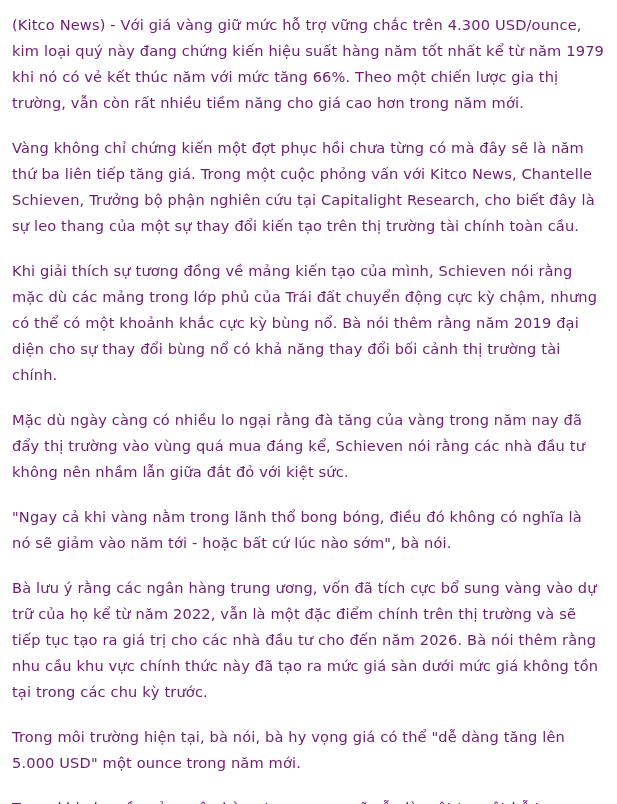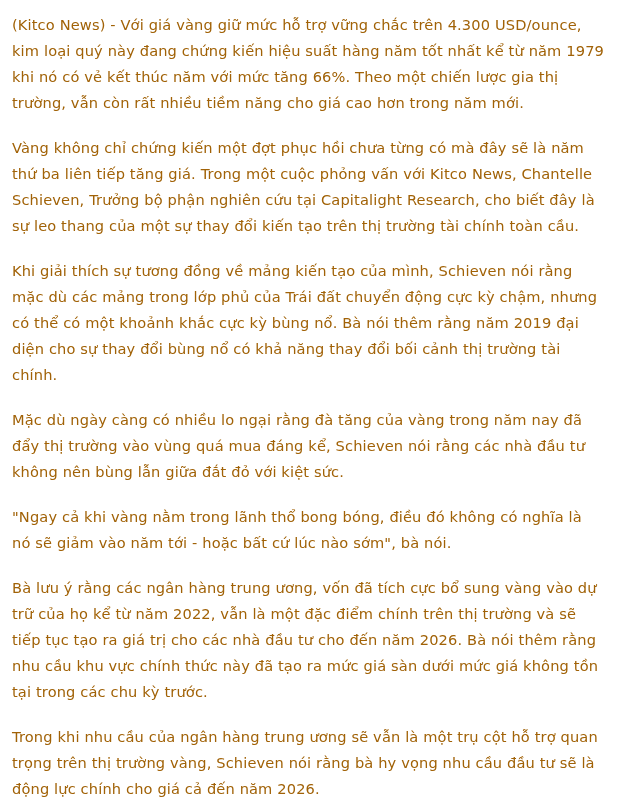"(Kitco News) - Với giá" .para { color: #a16207 -> #701a75 }
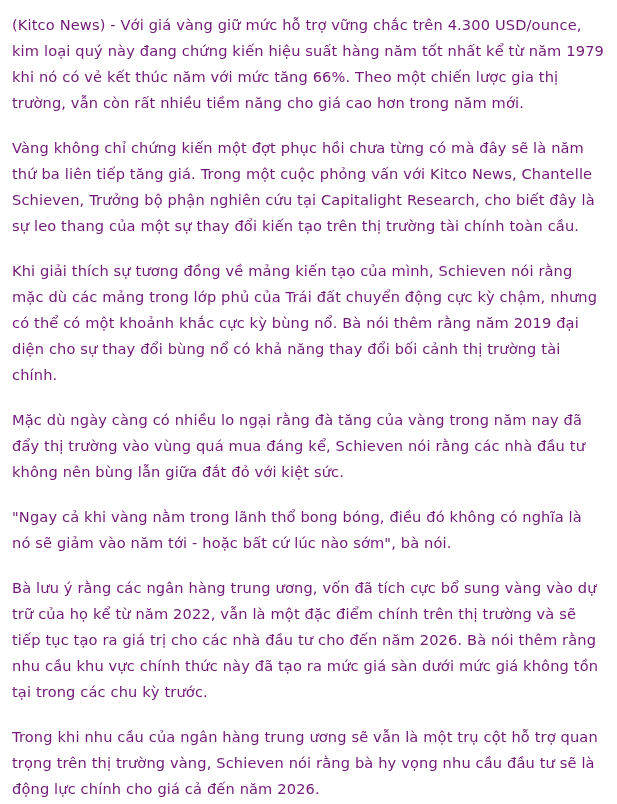"Mặc dù ngày càng có" p.para { text: bùng -> nhầm }
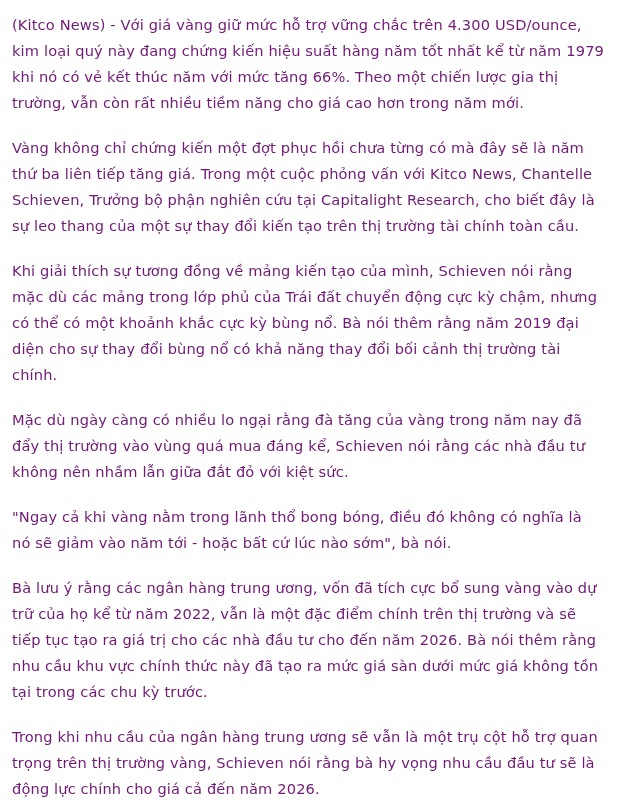"Trong môi trường hiện tại," p.para { html: none -> <p>Trong môi trường hiện tại, bà nói, bà hy vọng giá có thể "dễ dàng tăng lên 5.000 USD" một ounce trong năm mới.</p> }
